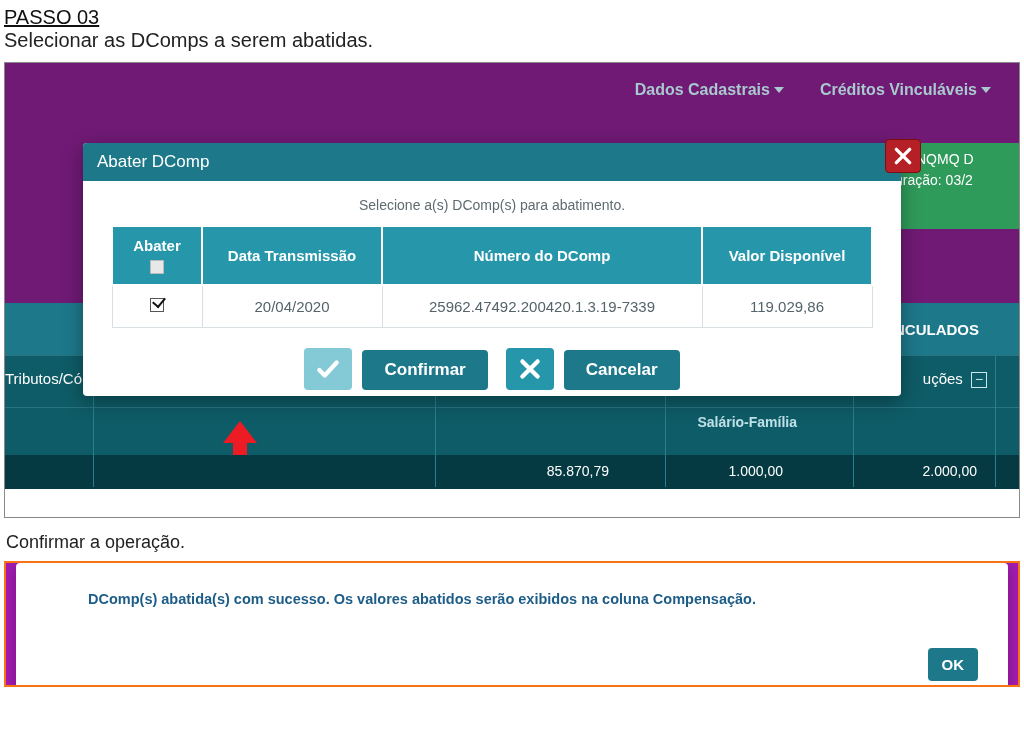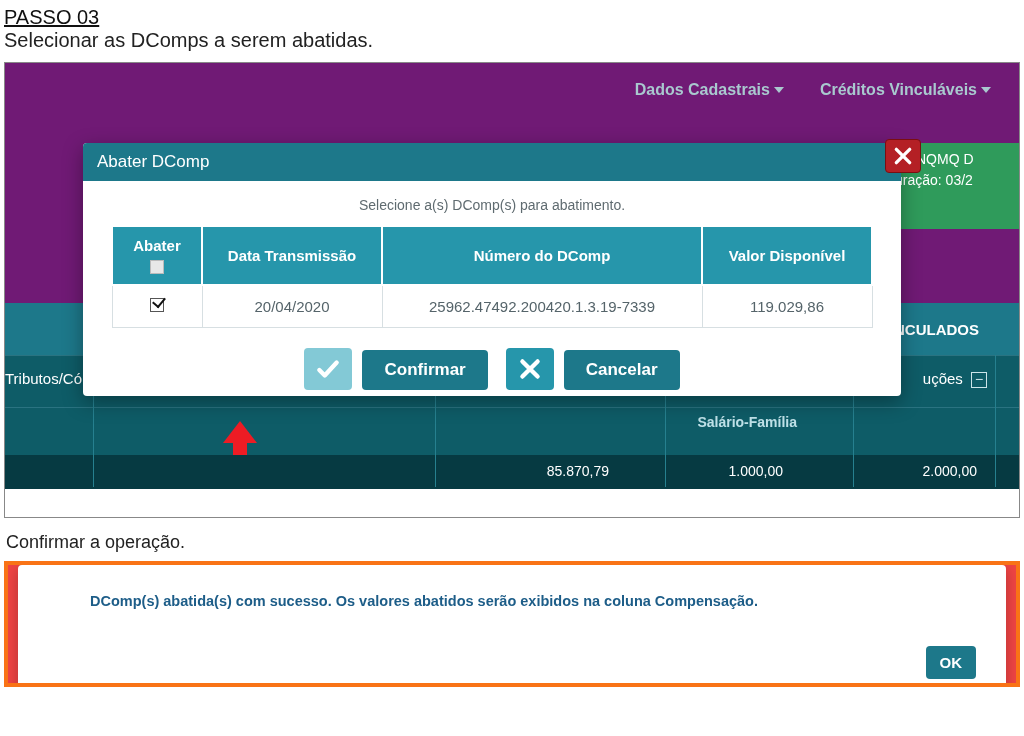"DComp(s) abatida(s) com sucesso. Os" .confirm-panel { background: #ef4444 -> #a21caf; border: 4px solid #f97316 -> 2px solid #f97316 }
